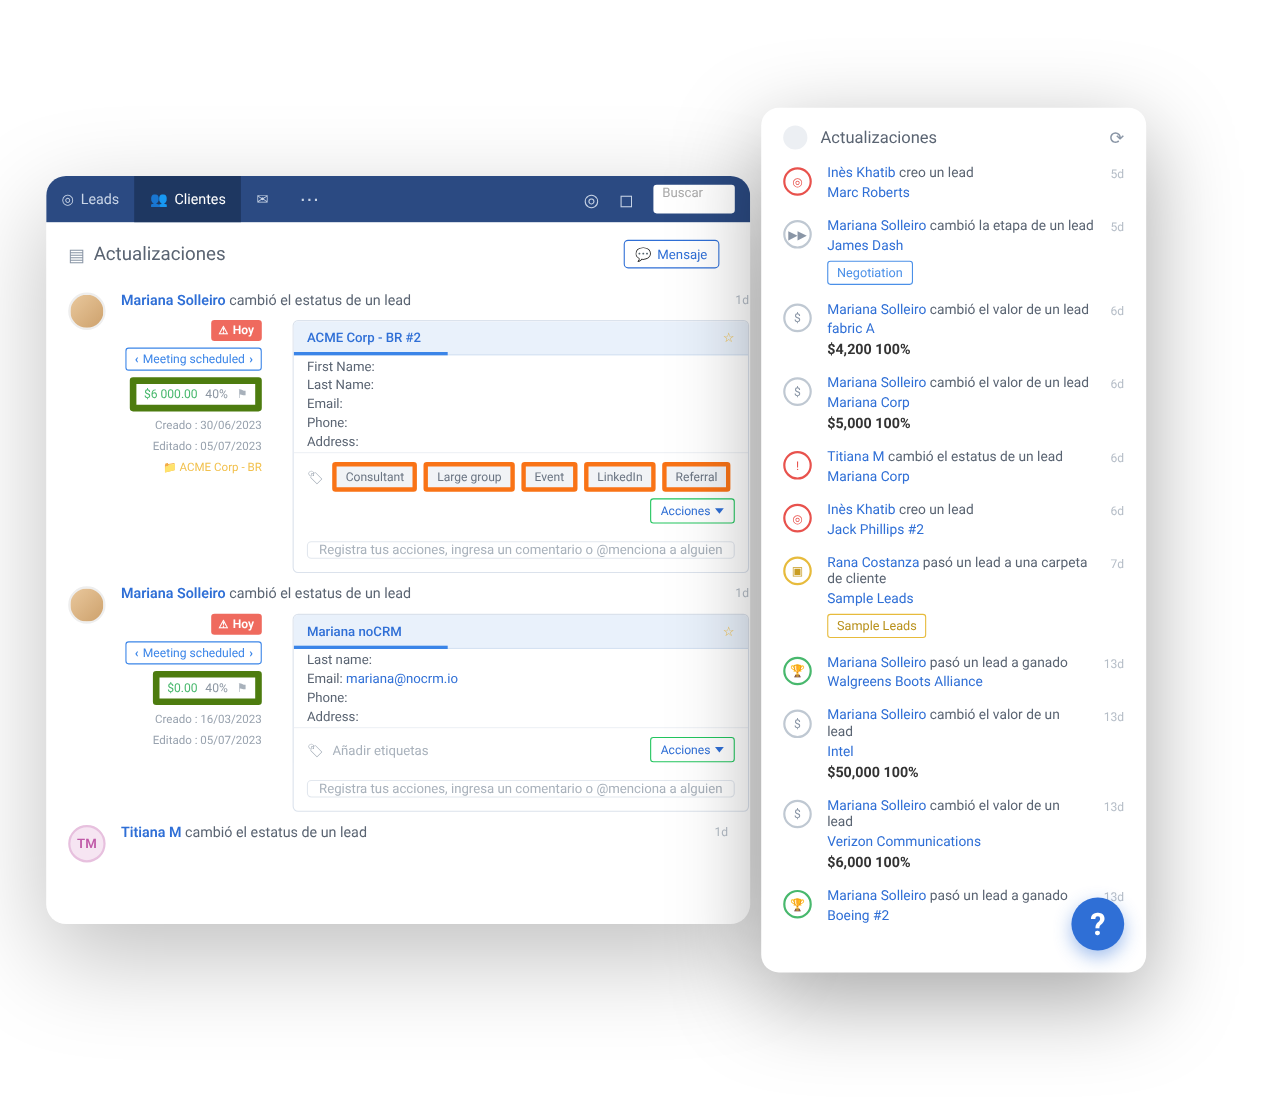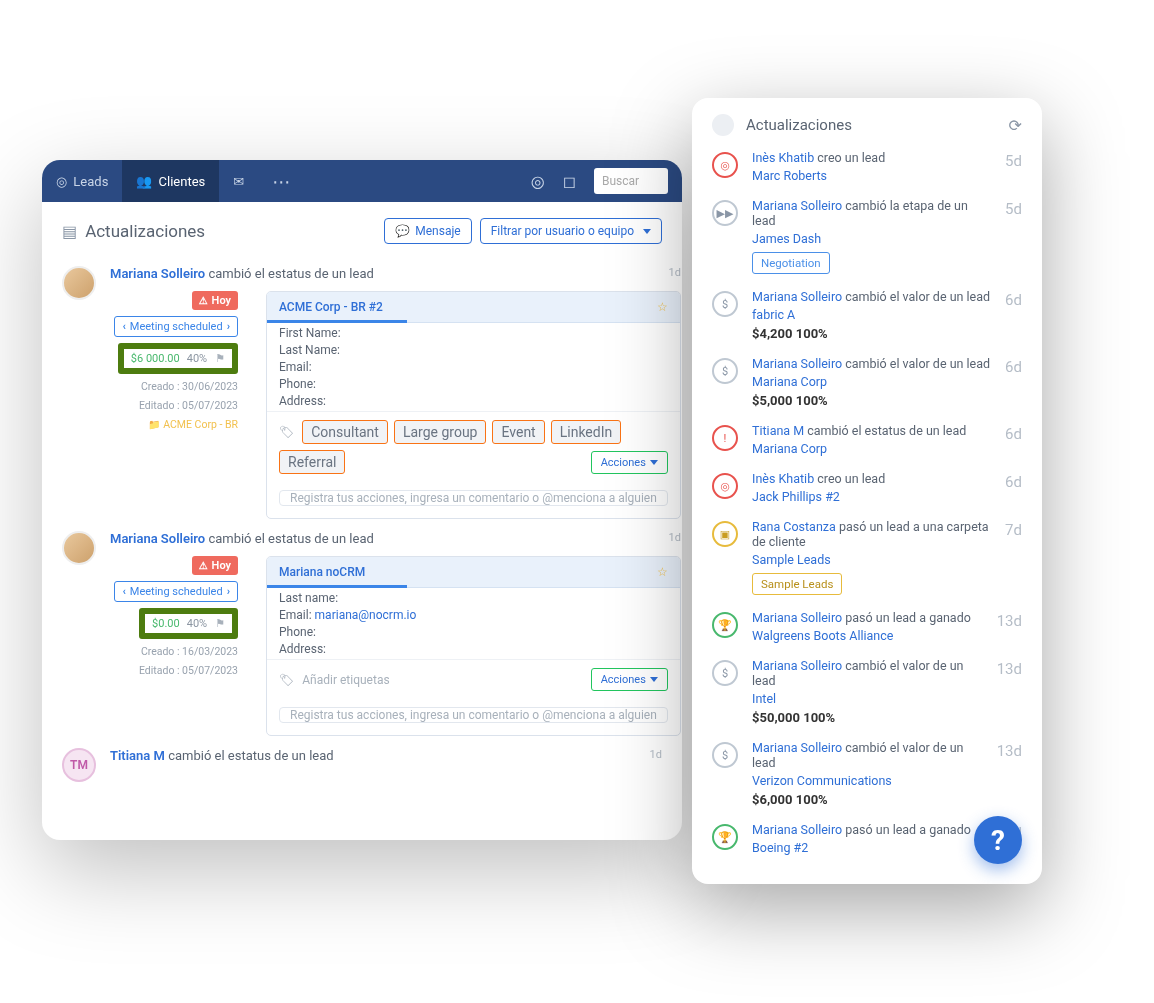"5d" .iend { font-size: 15px -> 11px }
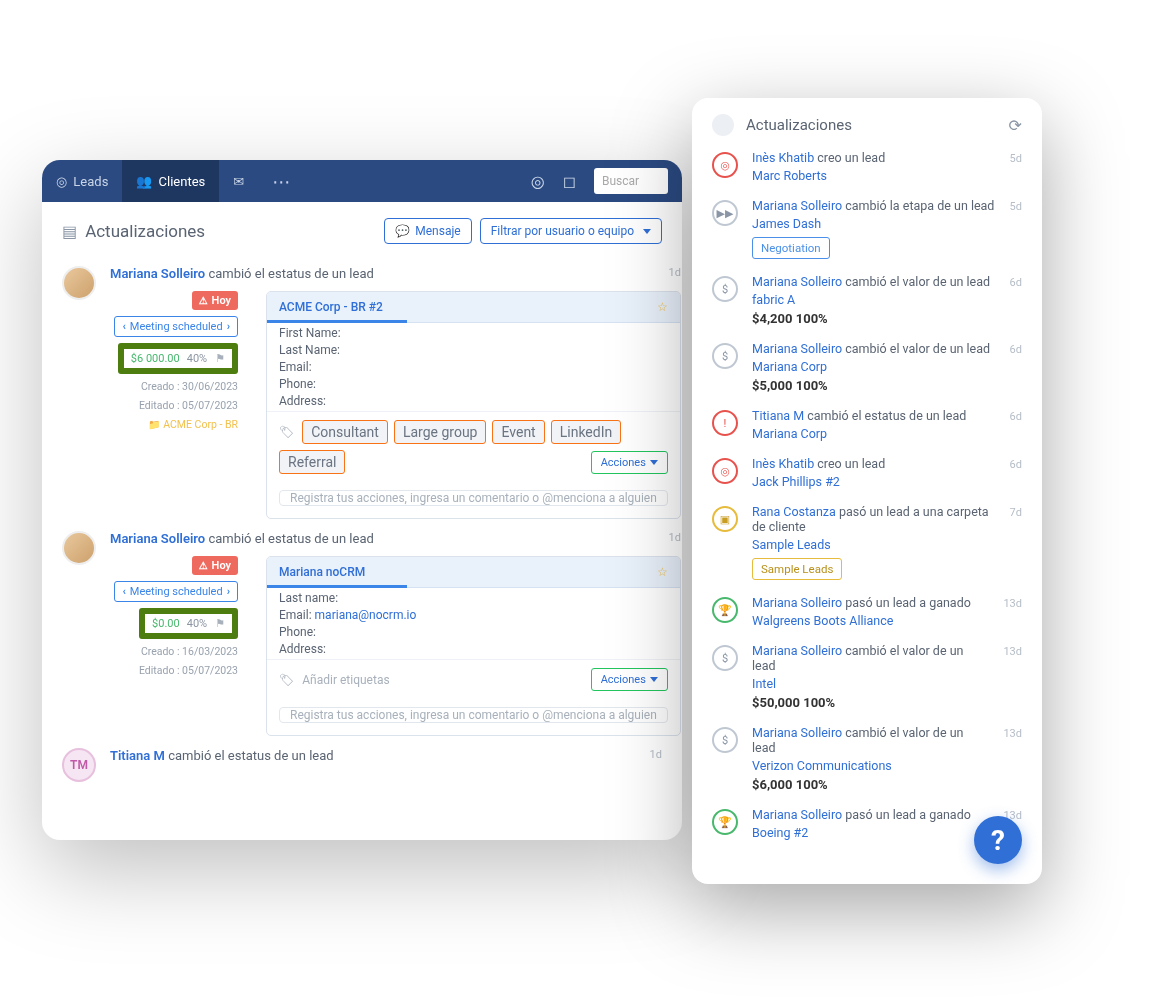"Buscar" .tsearch { align-items: center -> flex-start }
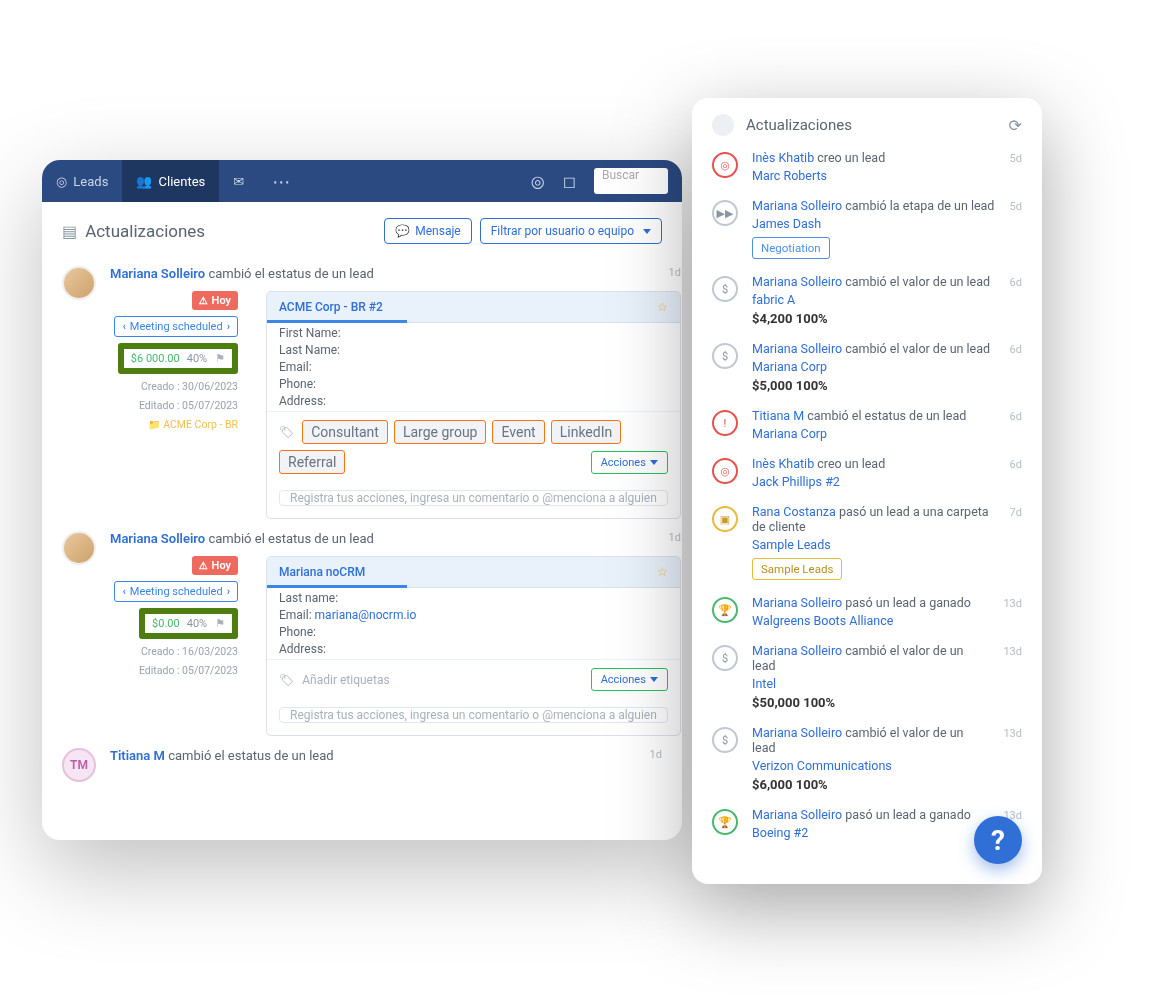"Filtrar por usuario o equipo" span.obtn { html: <span> <span>Filtrar por usuario o equipo</span> <span></span> </span> -> none }
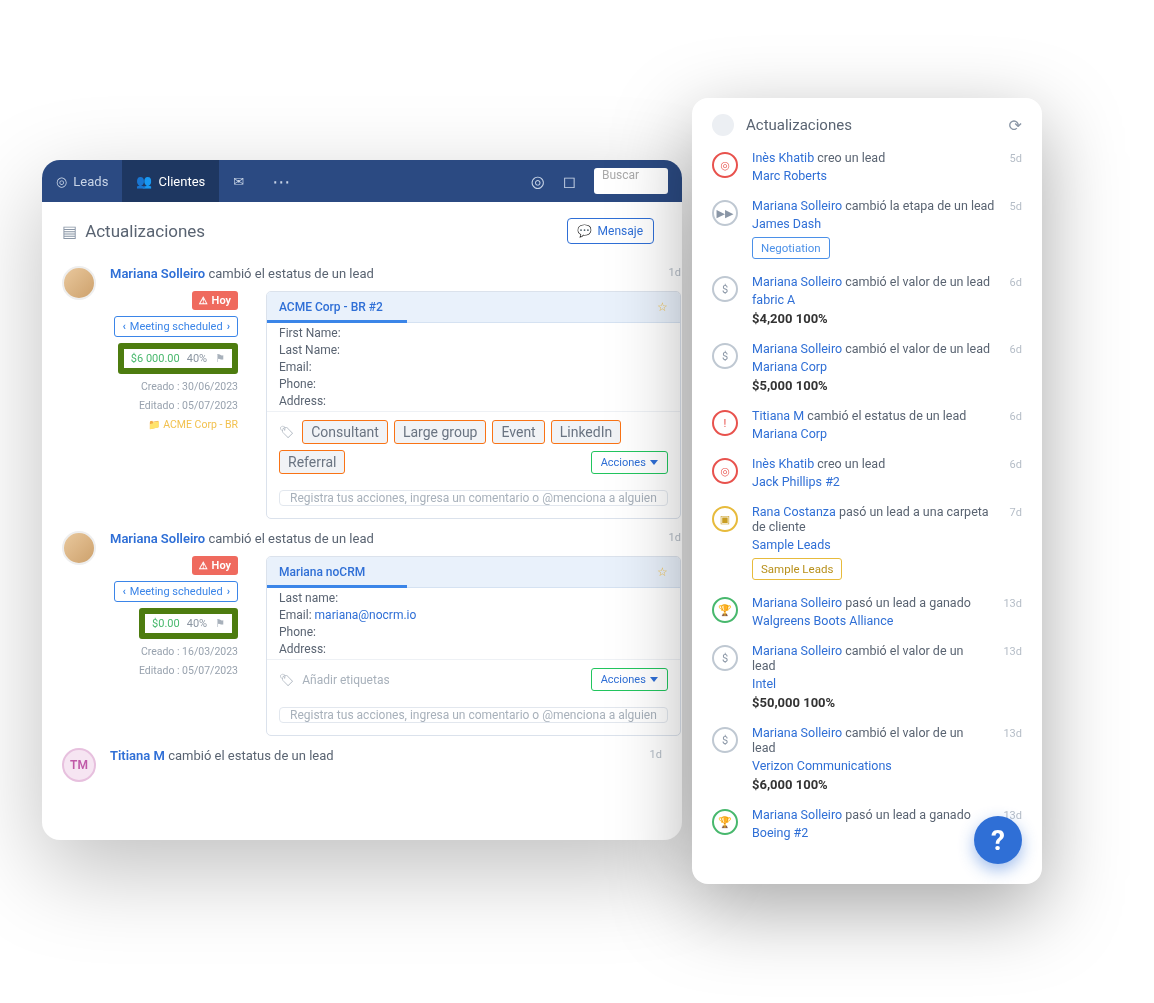"Consultant" .tag { border: 1px solid #f97316 -> 4px solid #f97316; font-size: 14px -> 11px }
